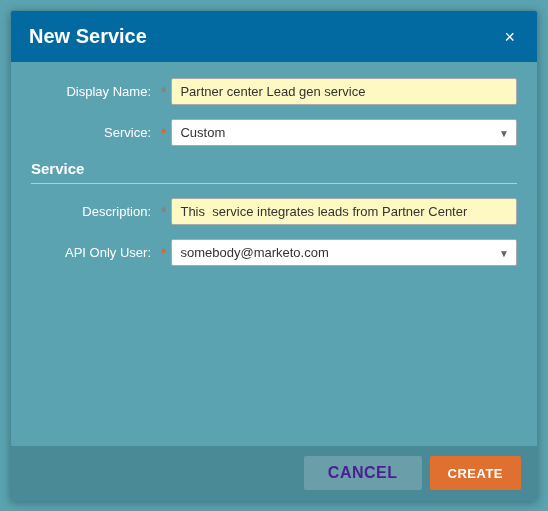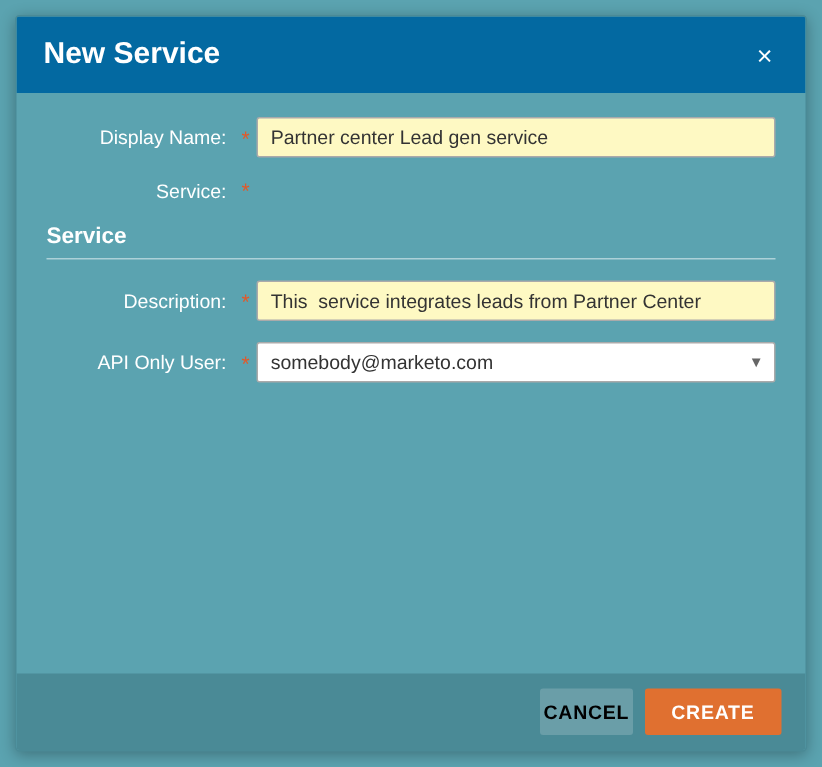"Custom" div.select-wrapper { html: none -> <div> <select> <option>Custom</option> <option>Standard</option> <option>Premium</option> </select> </div> }
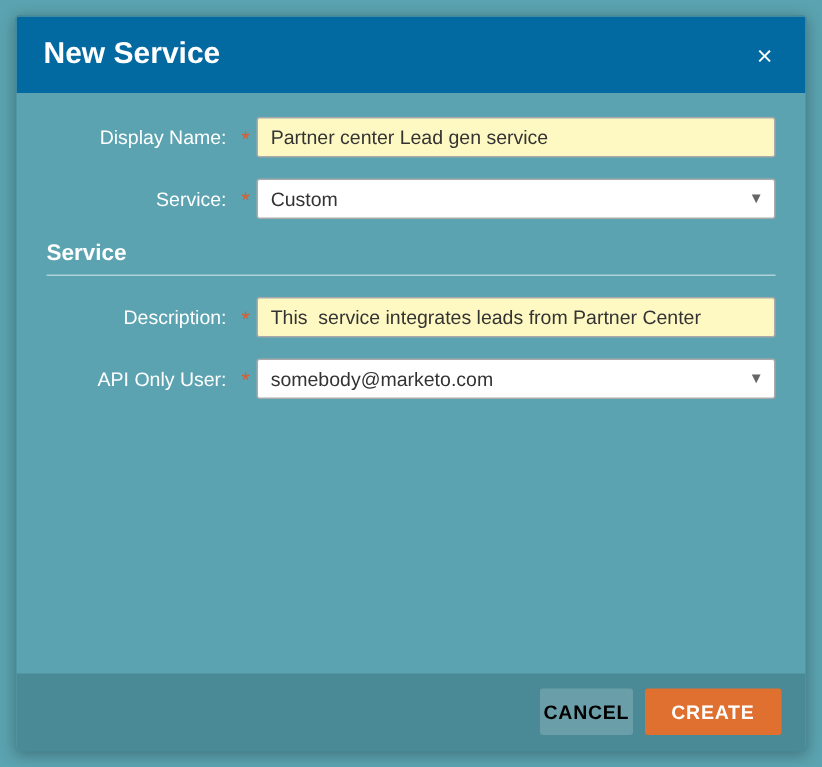"CANCEL" .btn-cancel { color: #000000 -> #4c1d95; font-size: 13px -> 16px; padding: 8px 2px -> 8px 24px }
